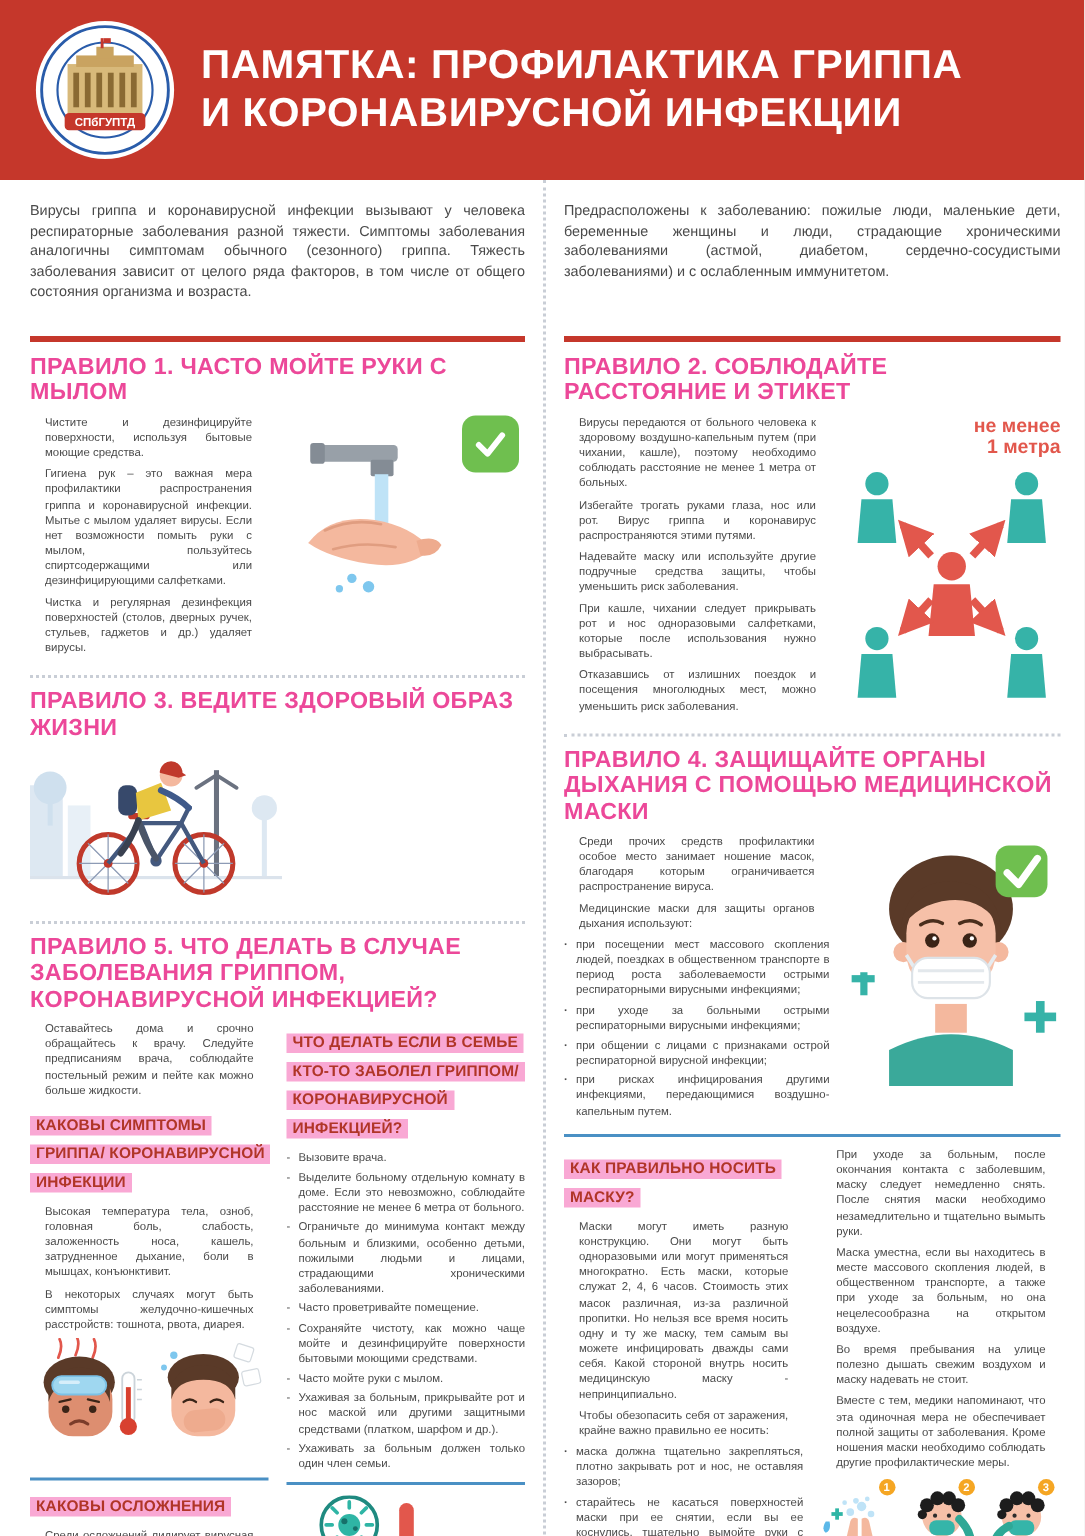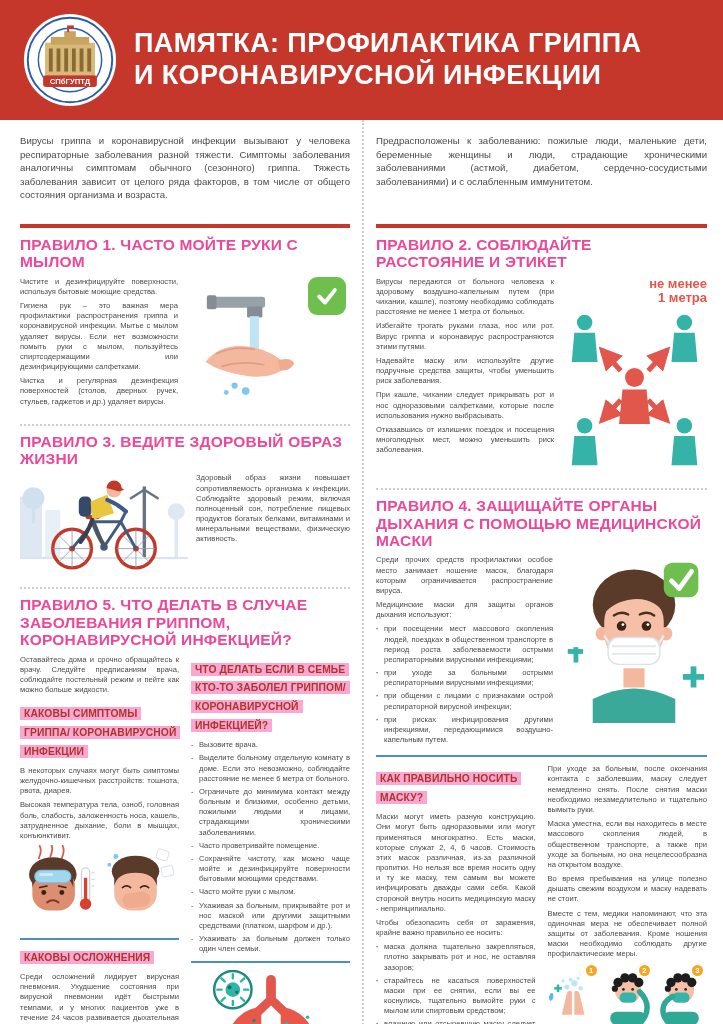"Чистите и дезинфицируйте поверхности," p.body,li.body { margin: 0 0 4px -> 0 10px 4px }
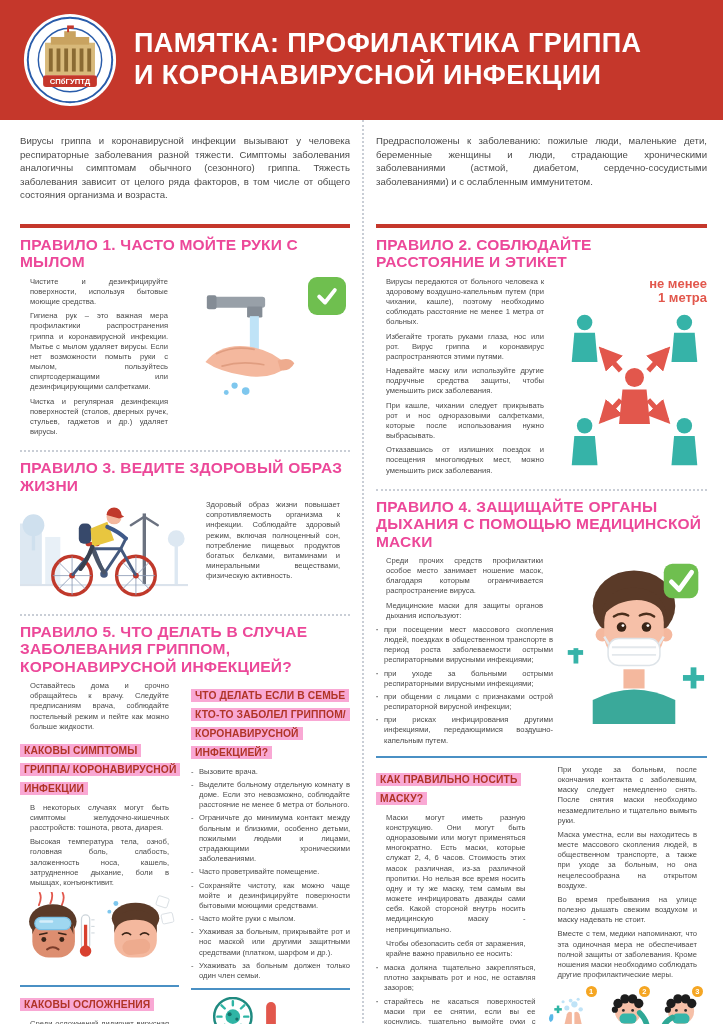"Здоровый образ жизни повышает" div { html: <div> <p>Здоровый образ жизни повышает сопротивляемость организма к инфекции. Соблюдайте здоровый режим, включая полноценный сон, потребление пищевых продуктов богатых белками, витаминами и минеральными веществами, физическую активность.</p> </div> -> none }
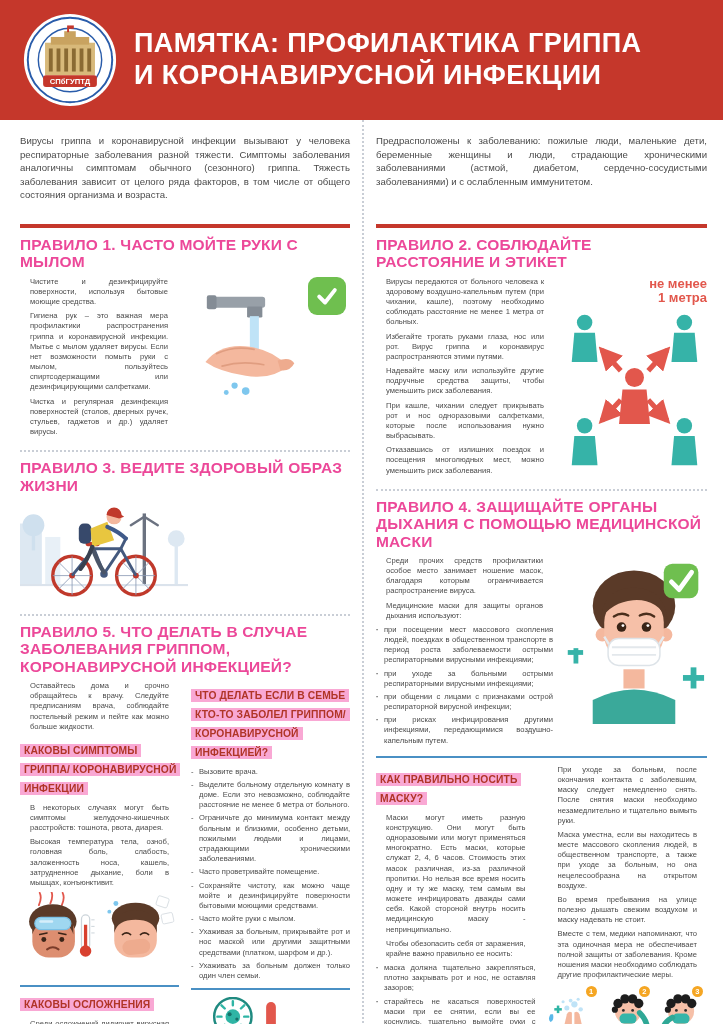"В некоторых случаях могут быть" p.body { order: before "Высокая температура тела, озноб," -> after "Высокая температура тела, озноб," }
